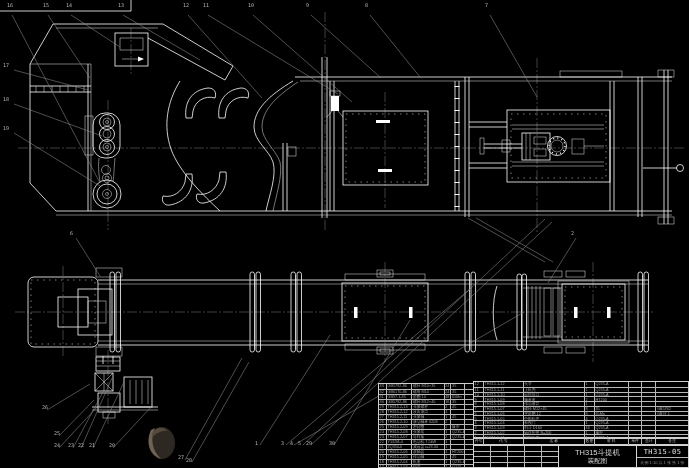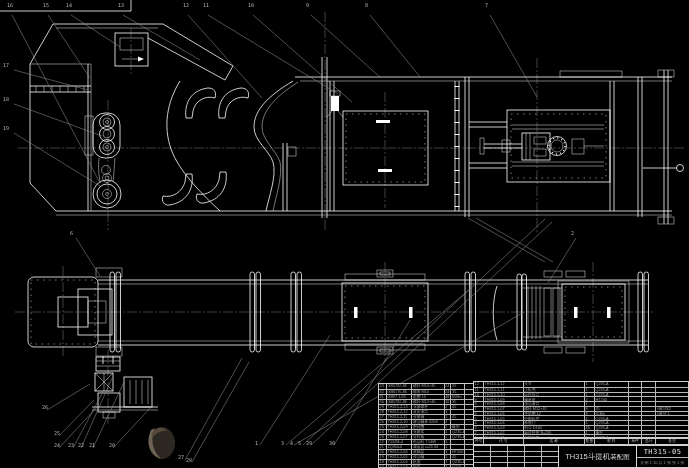"TH315斗提机" #titlemain { flex-direction: row -> column }
